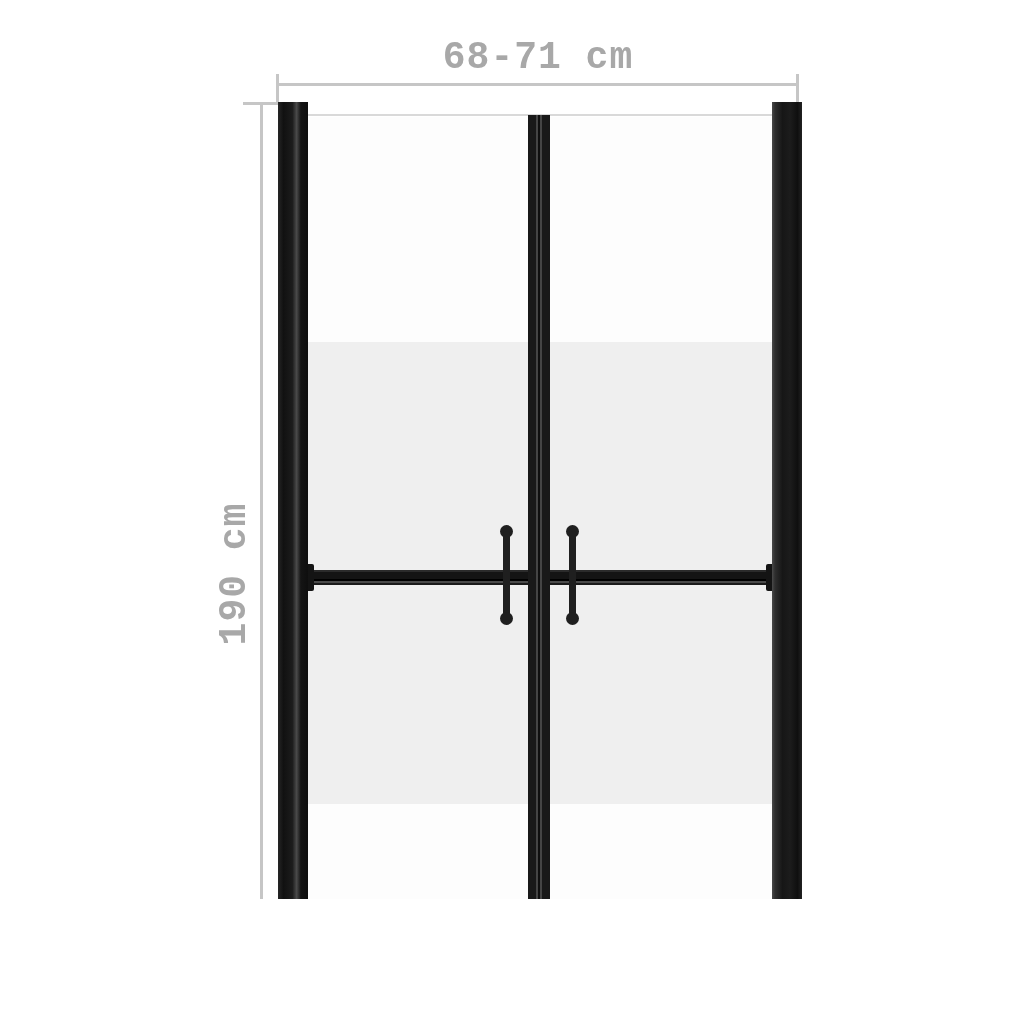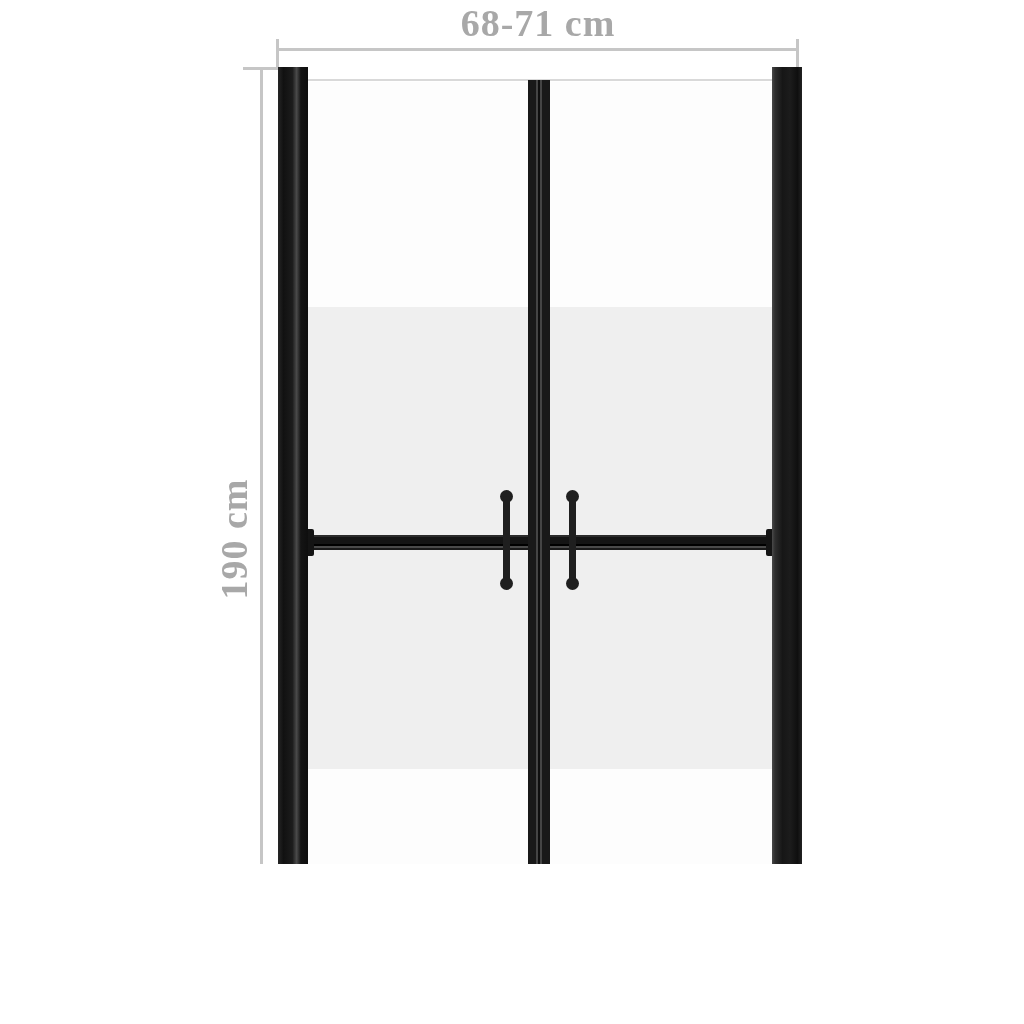"68-71 cm" .stage { font-family: Liberation Serif, serif -> Liberation Mono, monospace; margin-top: none -> 35px }
